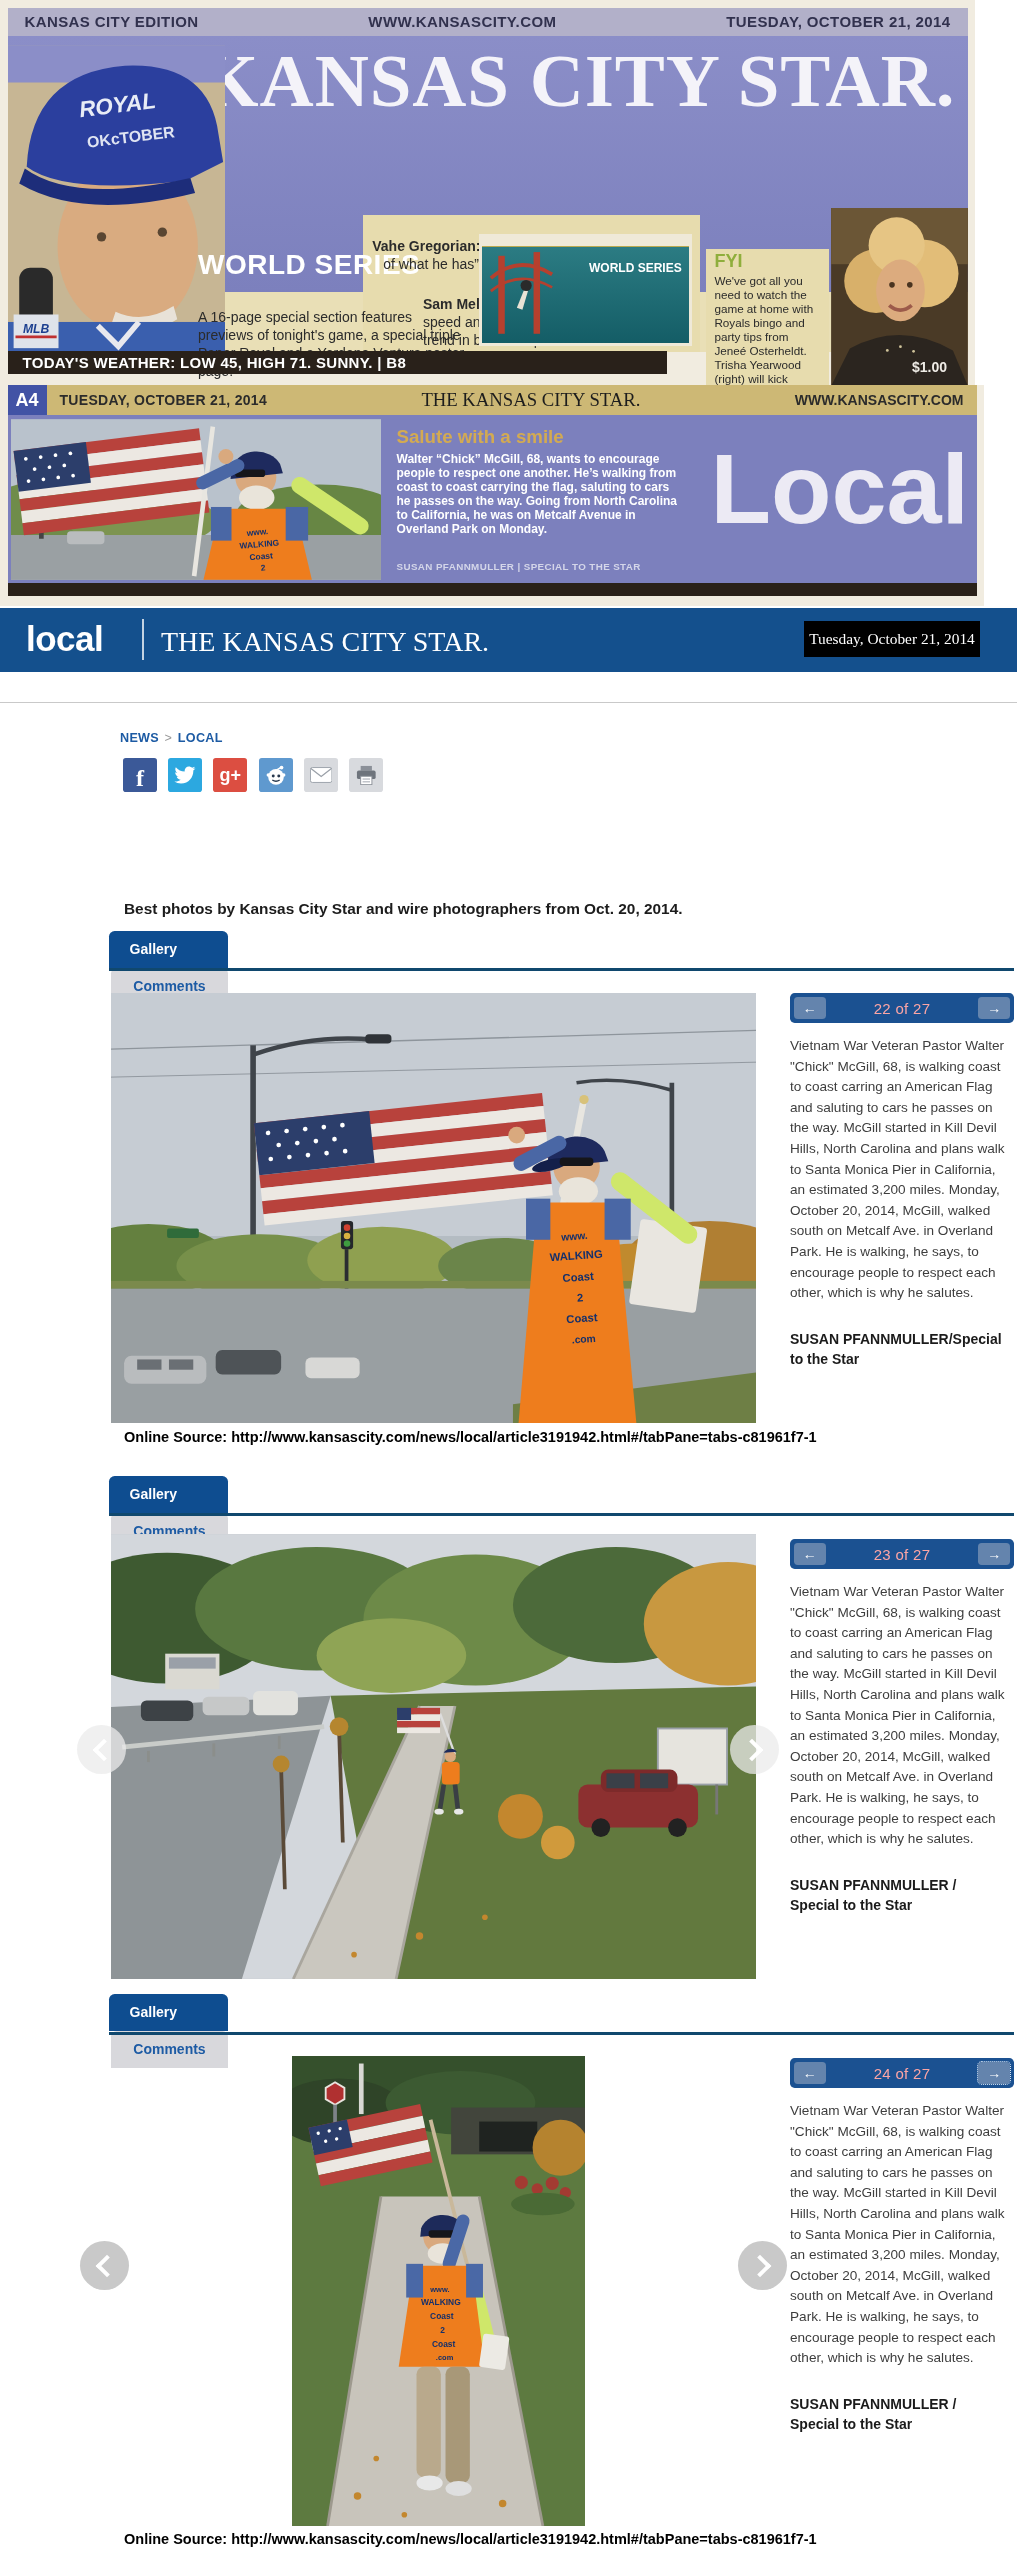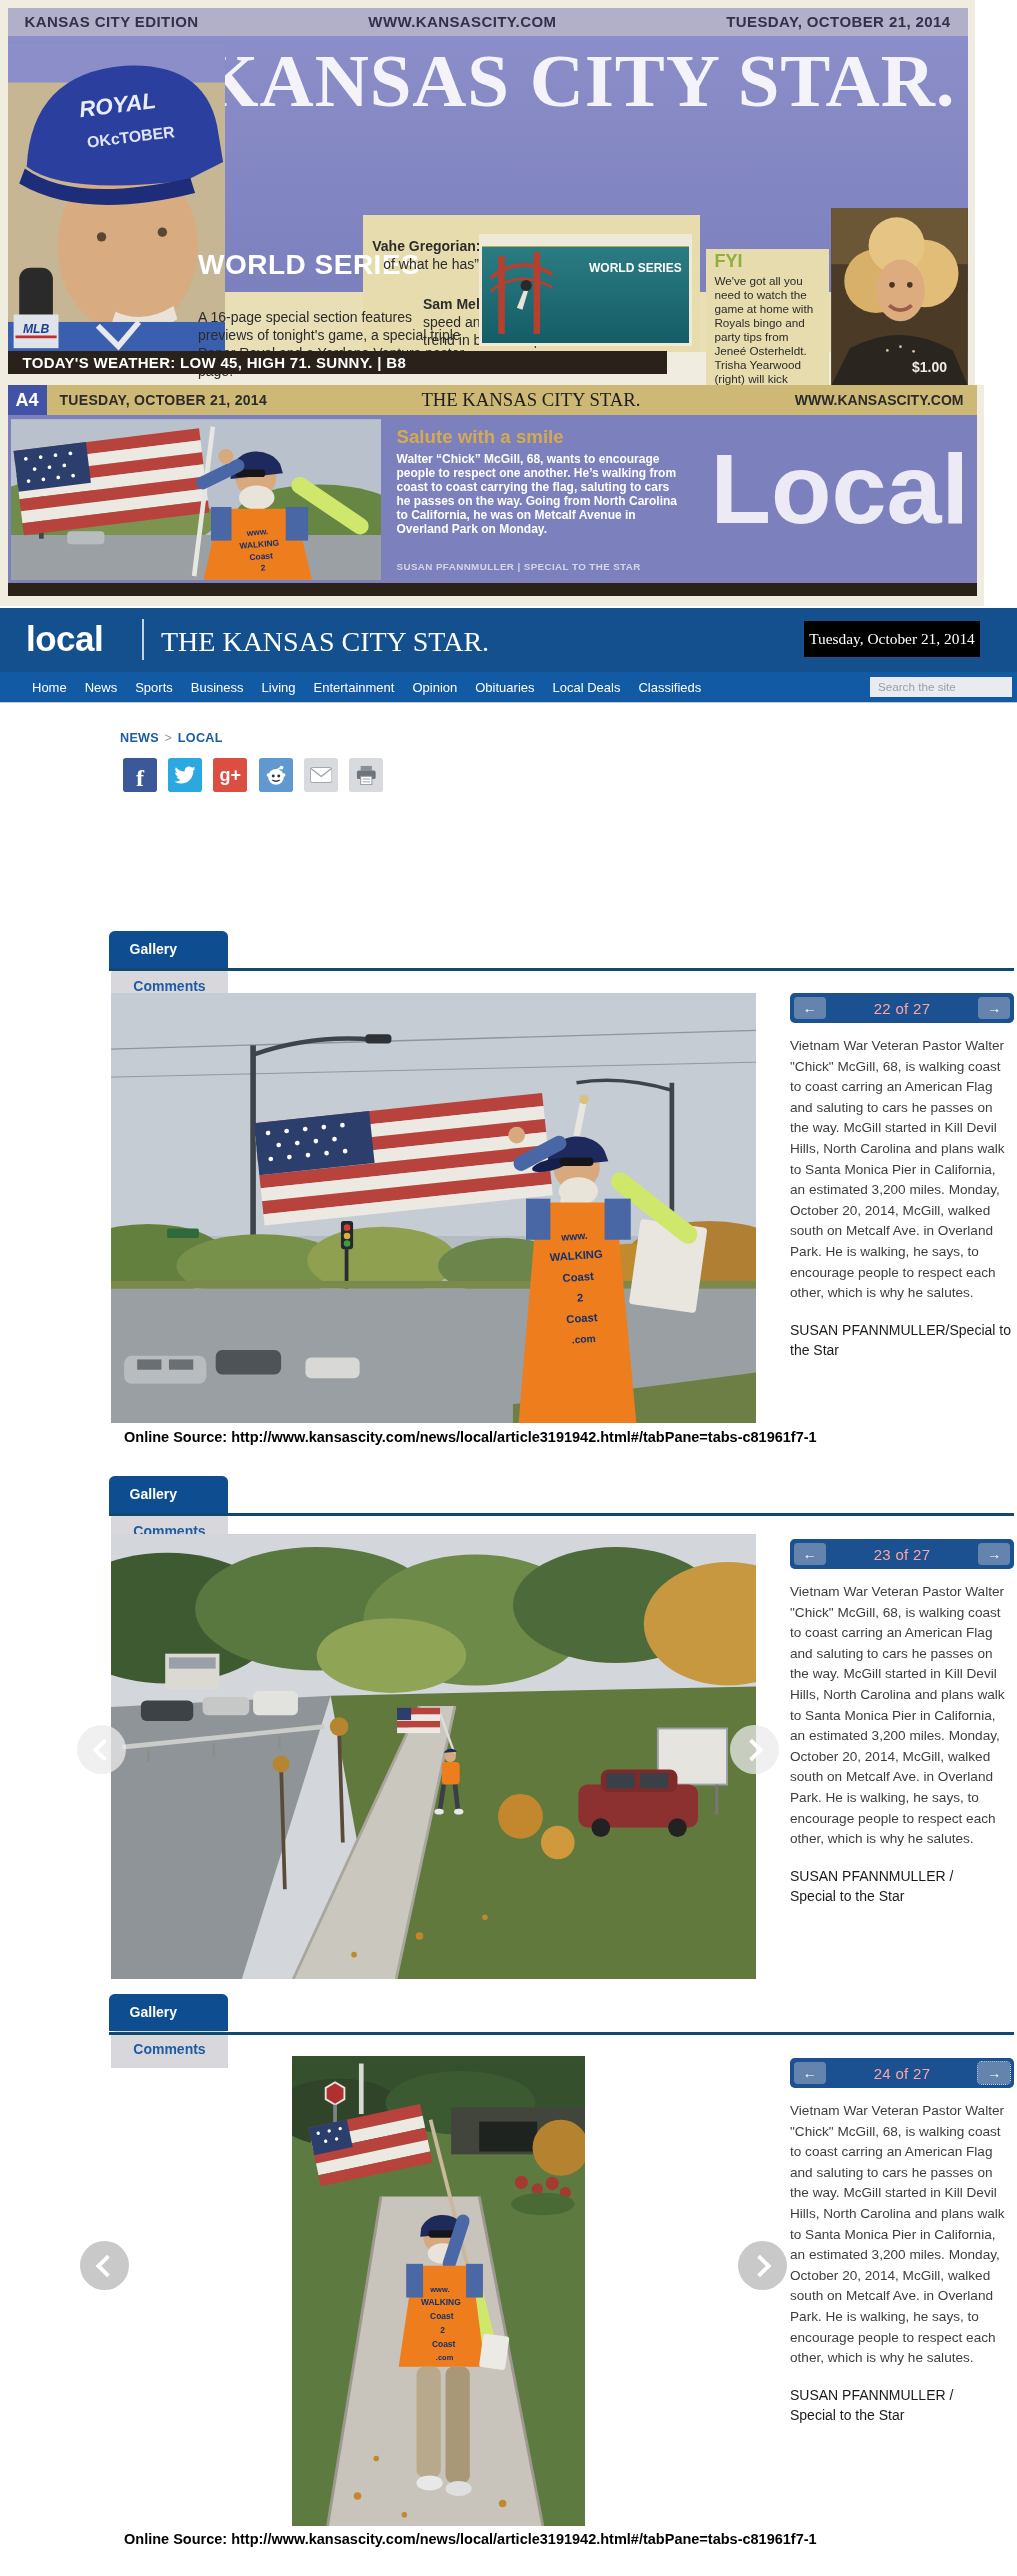"Home" nav.abs { html: <nav> <span>Home</span> <span>News</span> <span>Sports</span> <span>Business</span> <span>Living</span> <span>Entertainment</span> <span>Opinion</span> <span>Obituaries</span> <span>Local Deals</span> <span>Classifieds</span> <input> </nav> -> none }
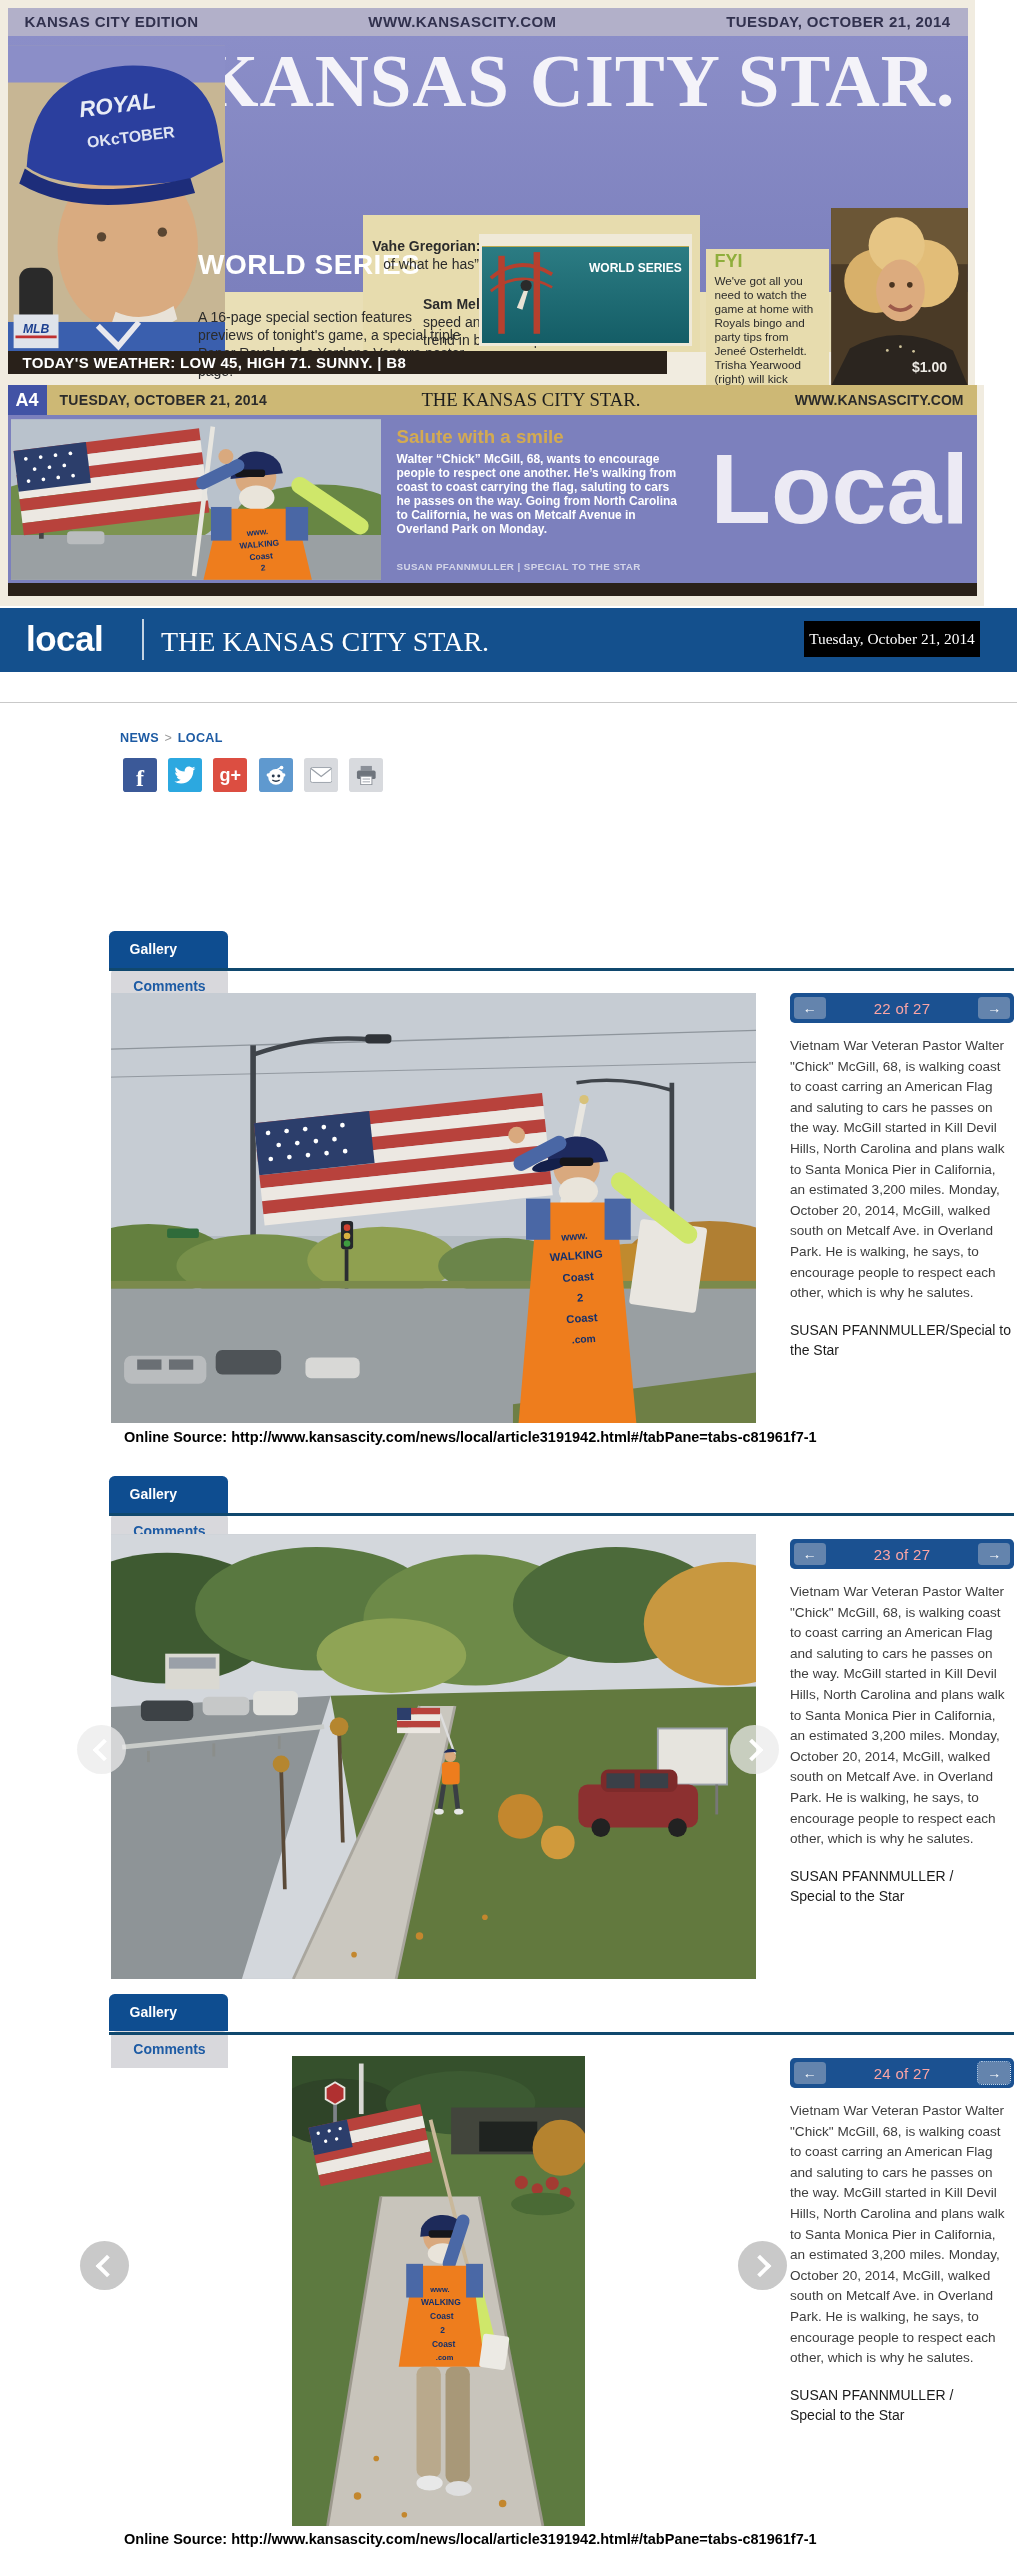"Best photos by Kansas City" div.abs { html: none -> <div>Best photos by Kansas City Star and wire photographers from Oct. 20, 2014.</div> }
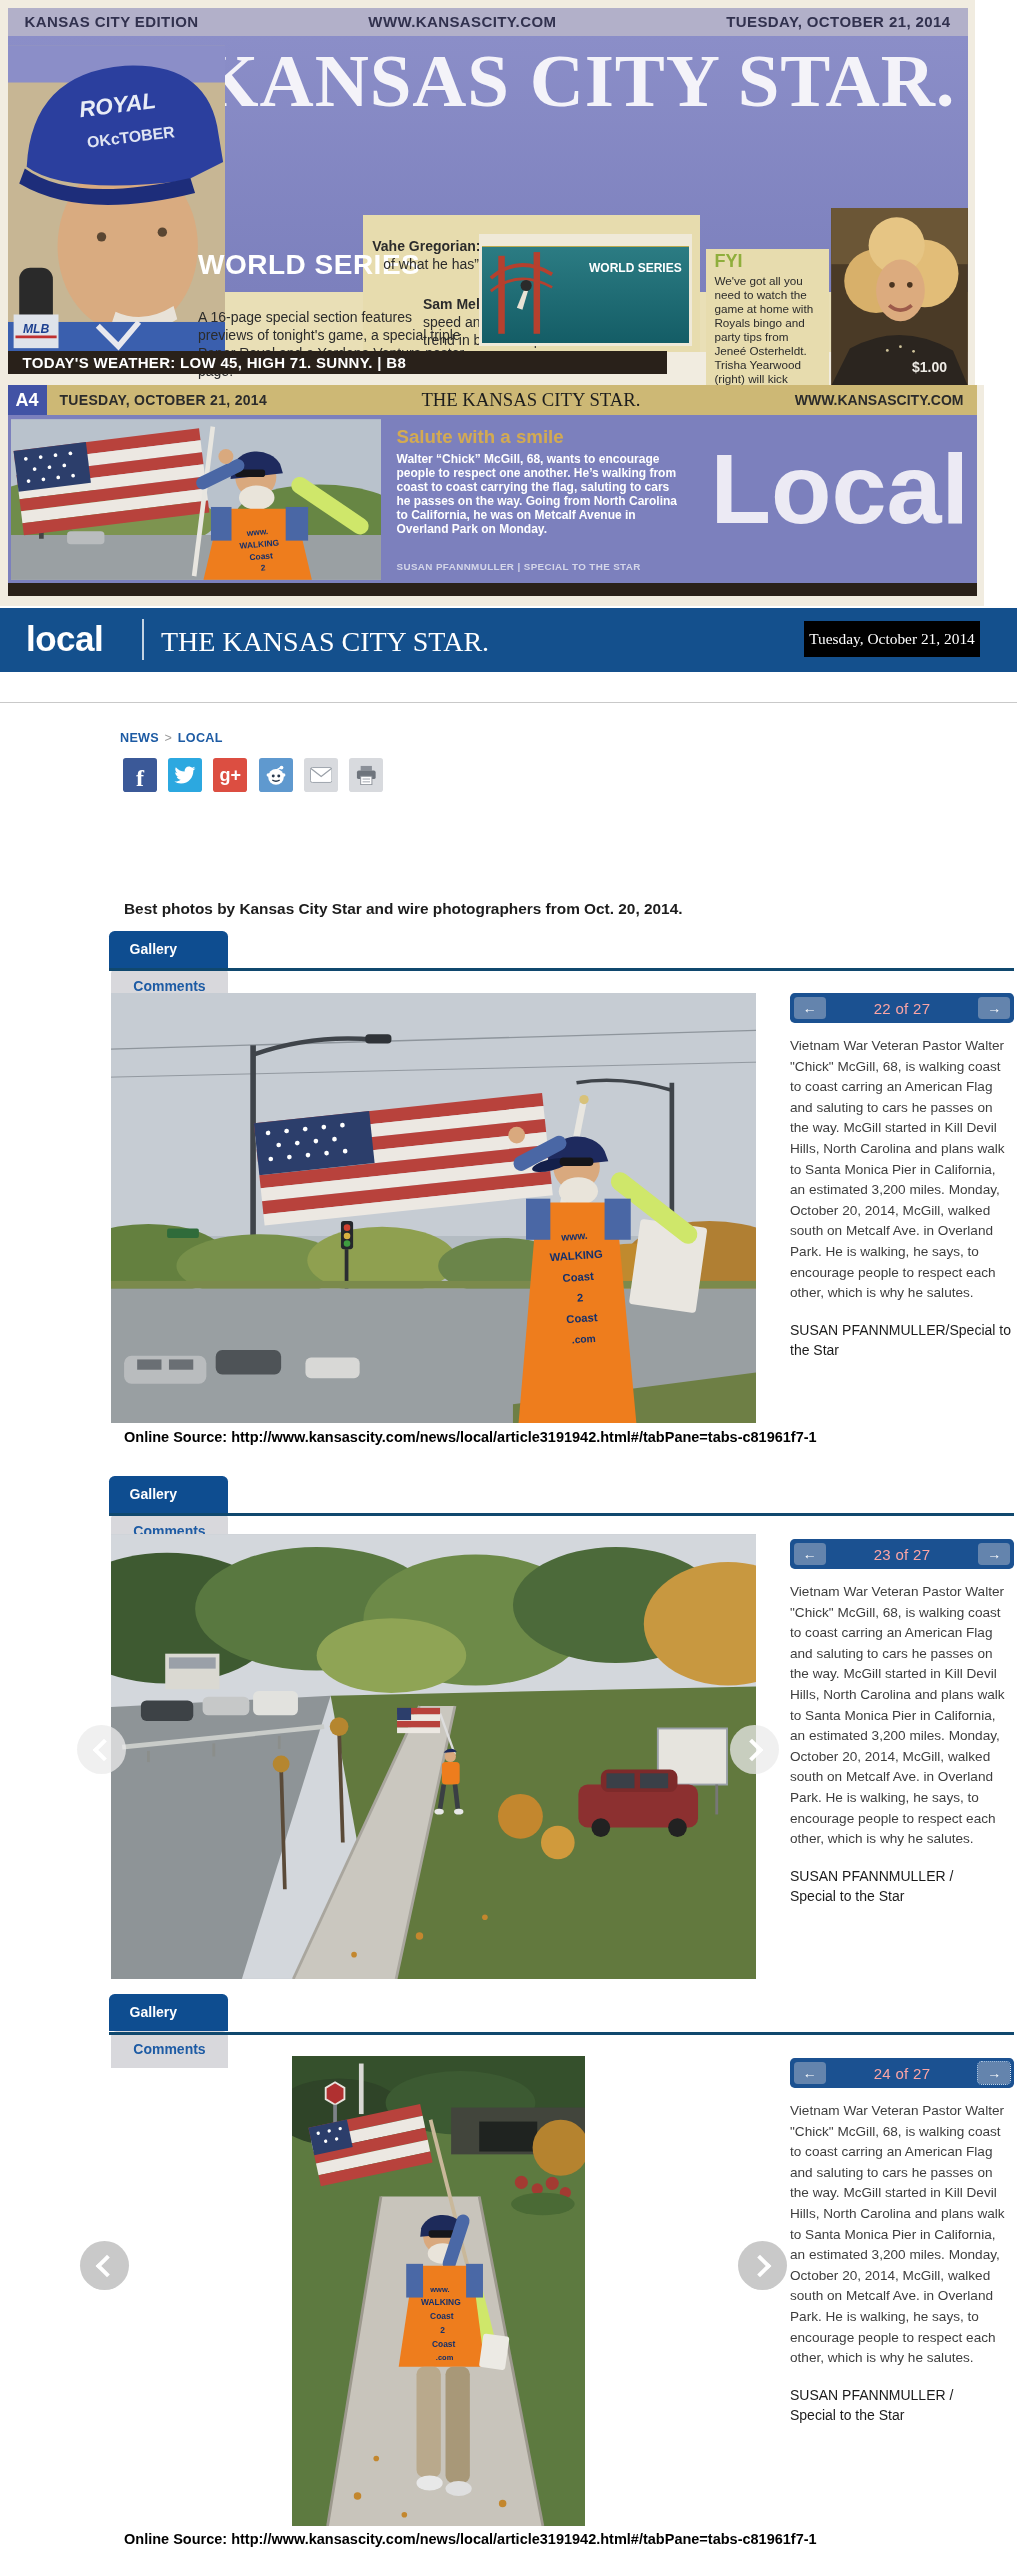"SUSAN PFANNMULLER/Special to the Star" .credit { font-weight: normal -> bold; margin-top: 16px -> 25px }
